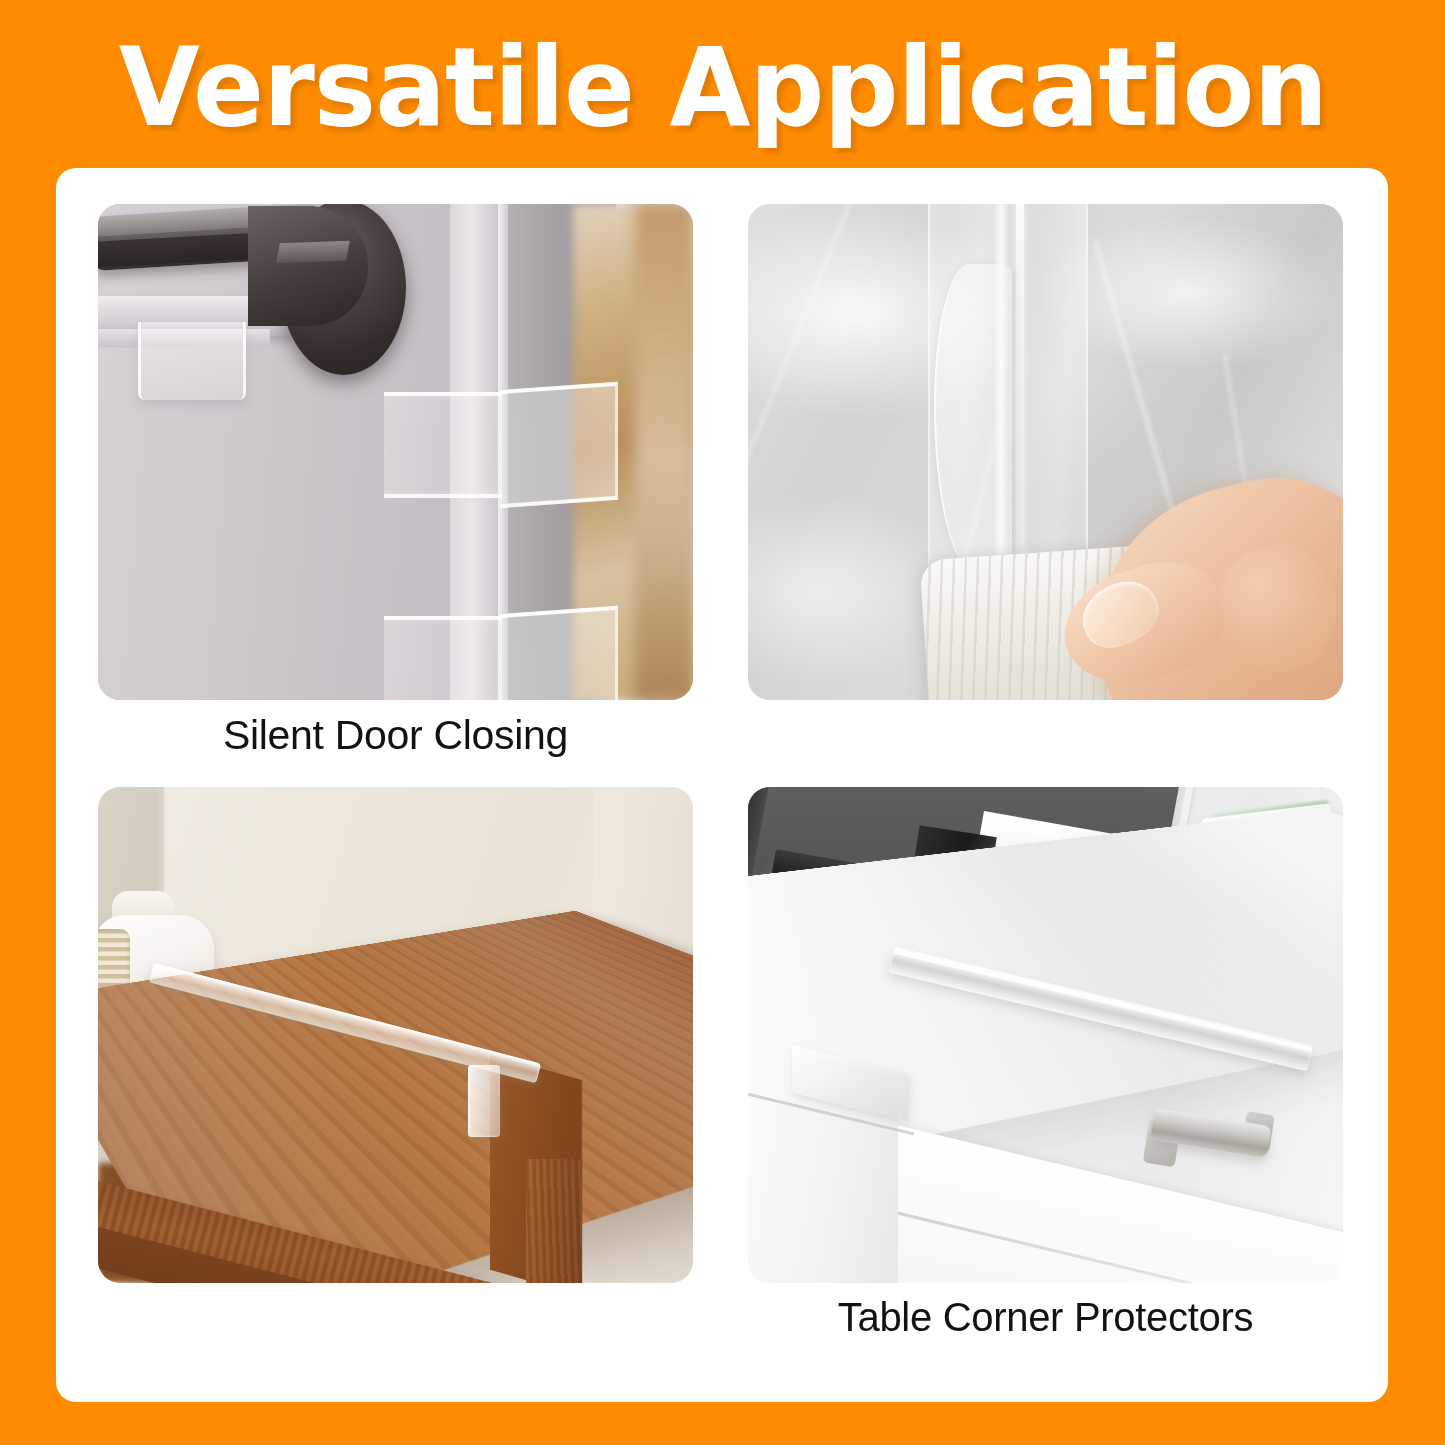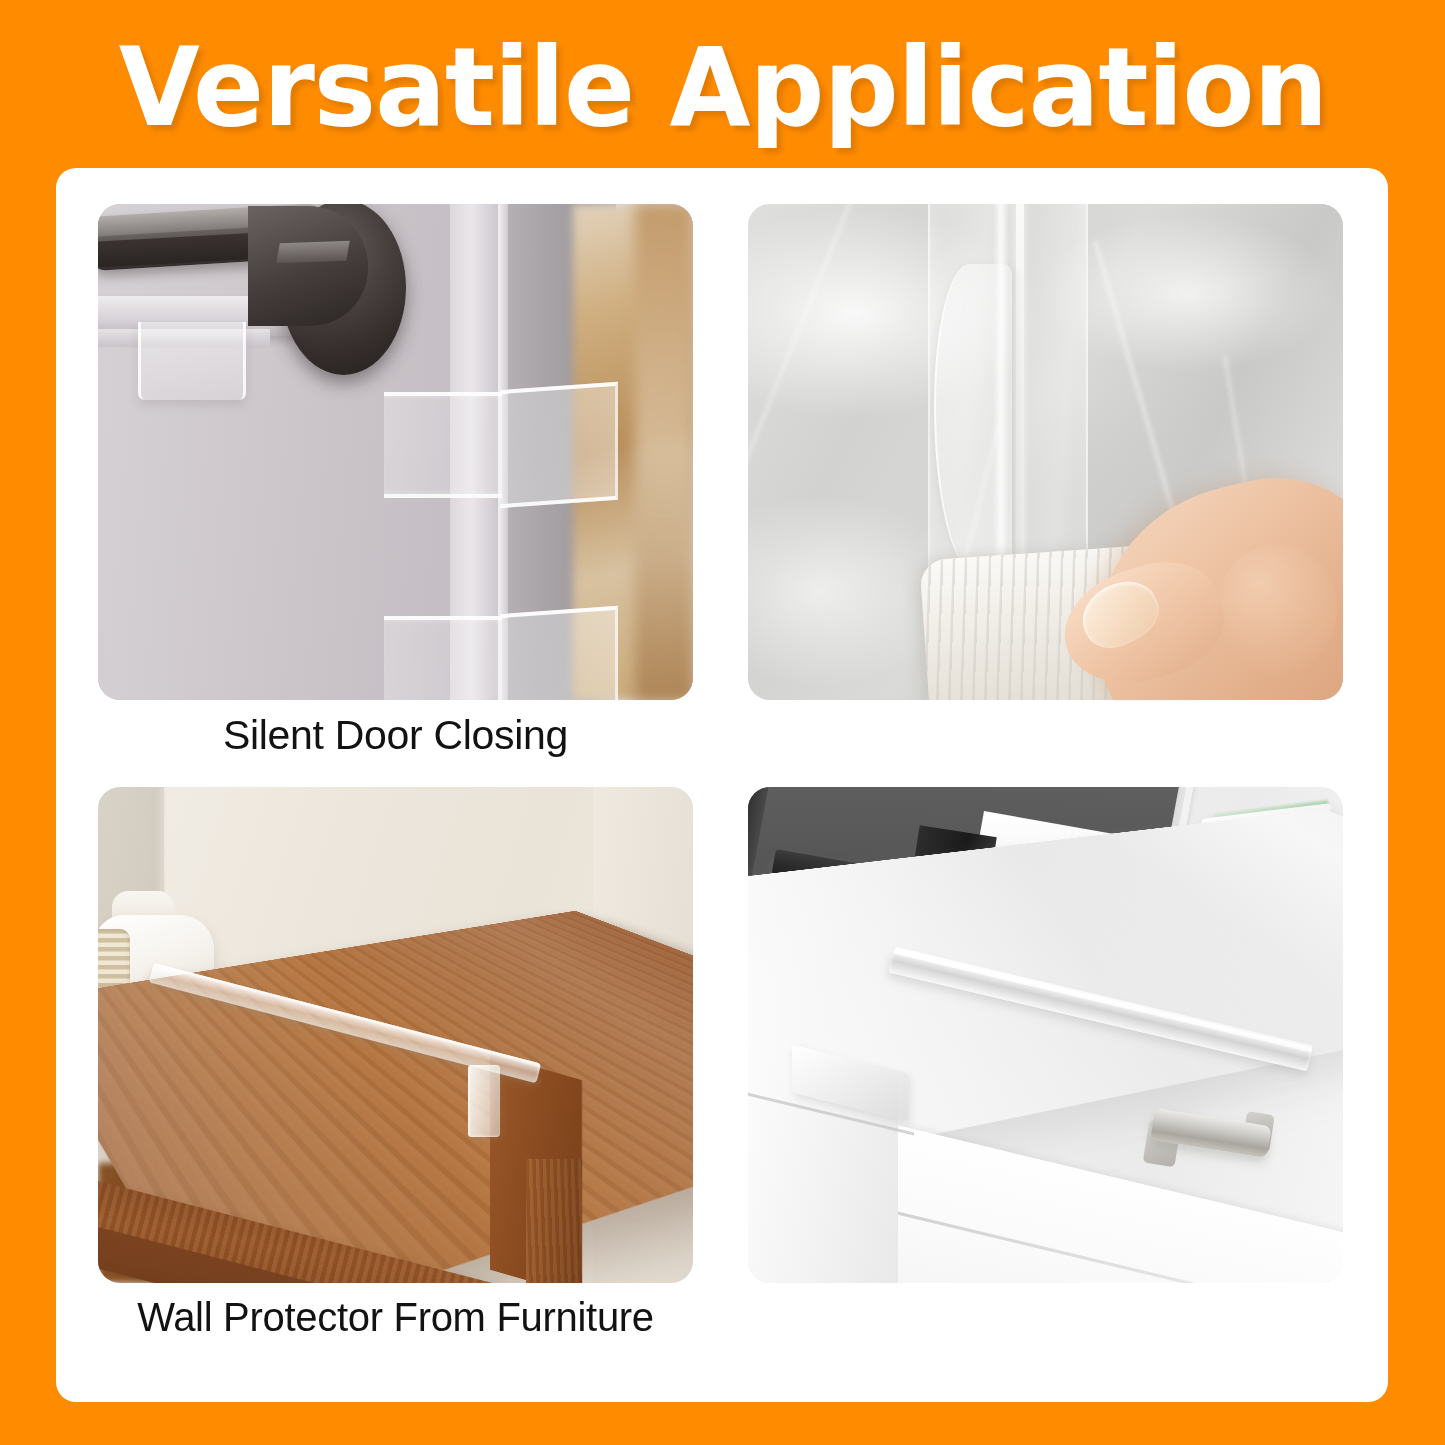"Wall Protector From Furniture" div.caption { html: <div>Wall Protector From Furniture</div> -> none }
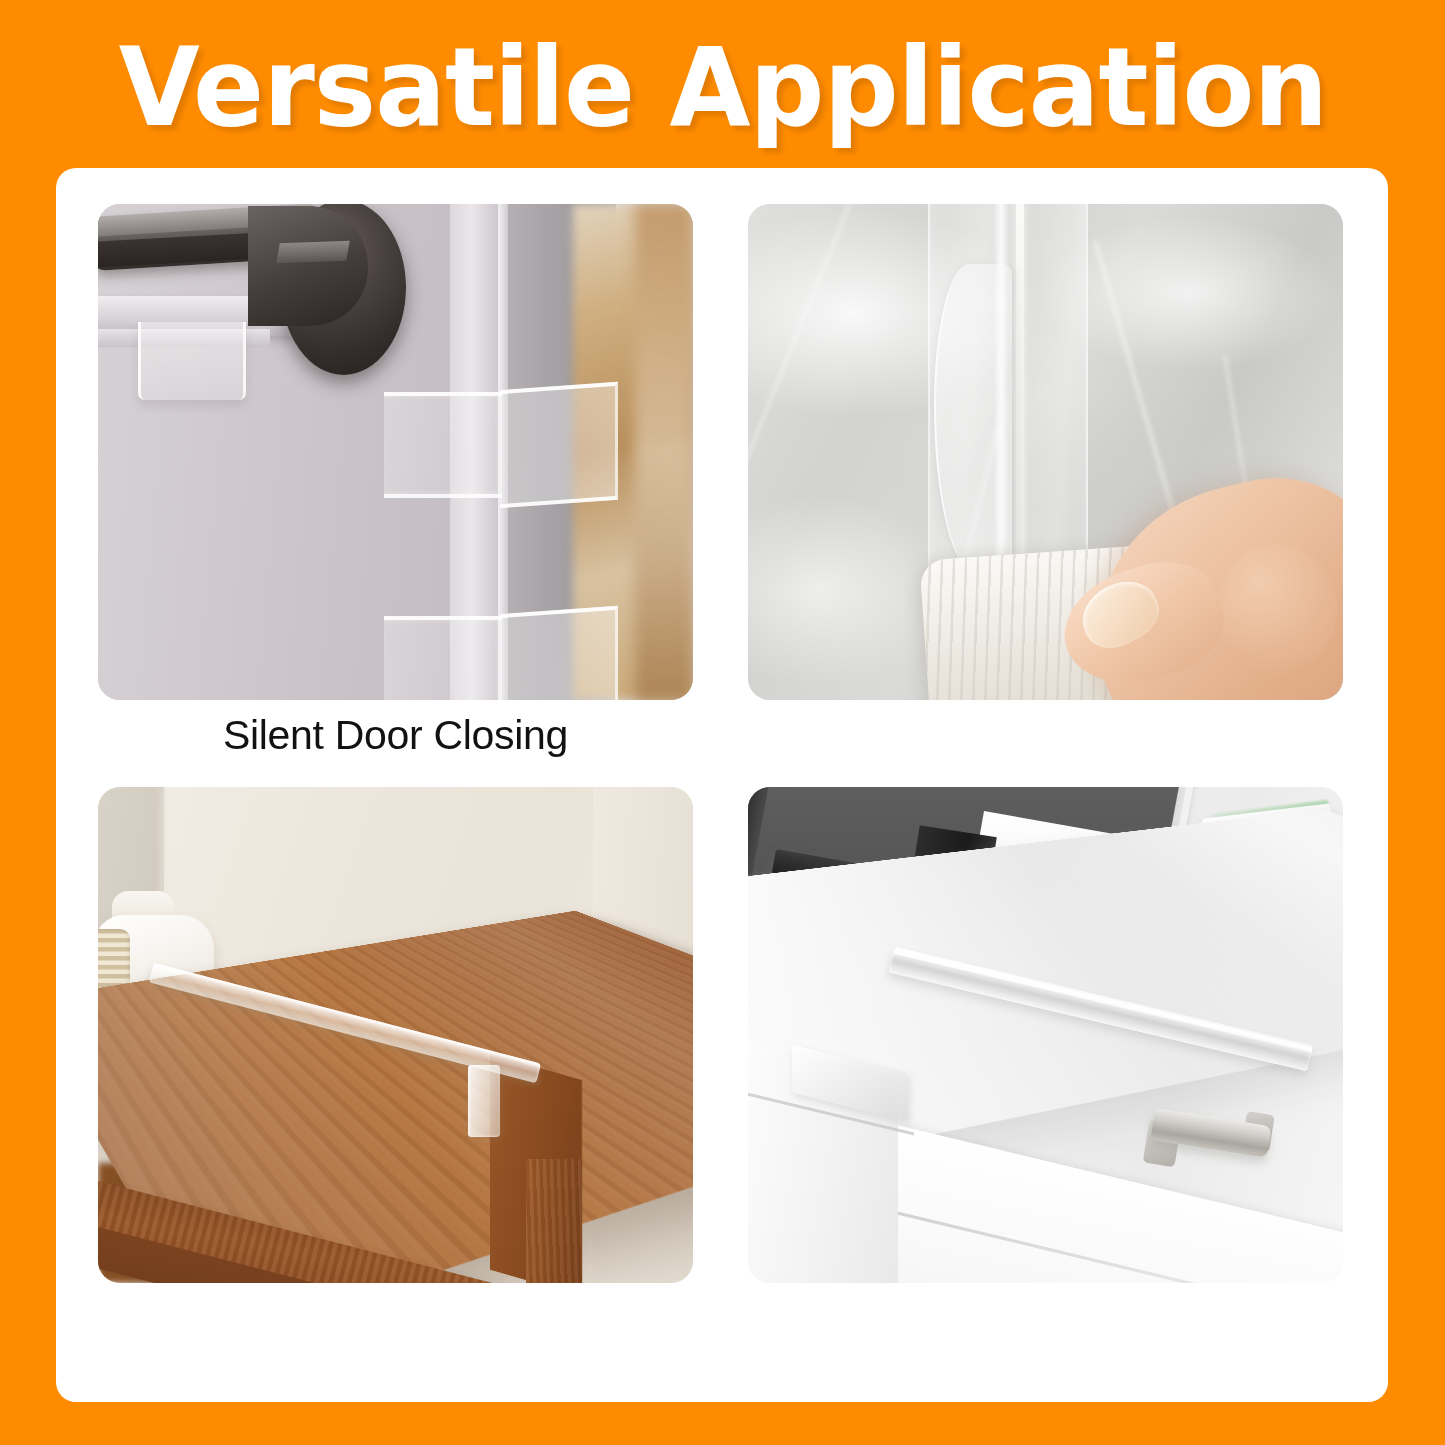"Table Corner Protectors" div.caption { html: none -> <div>Table Corner Protectors</div> }
